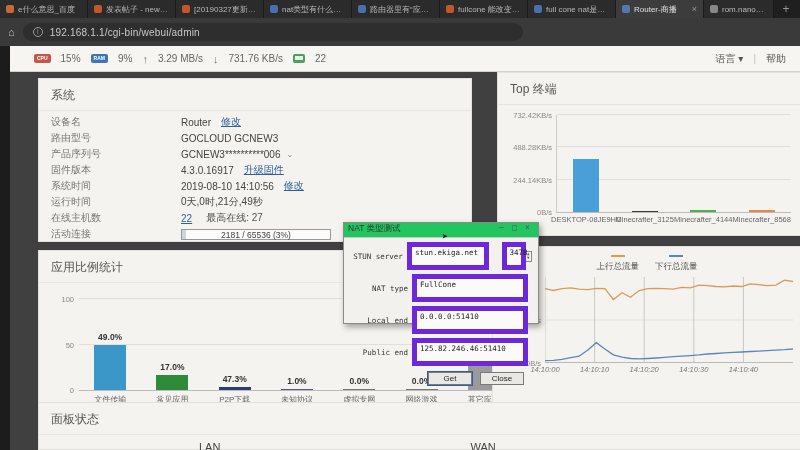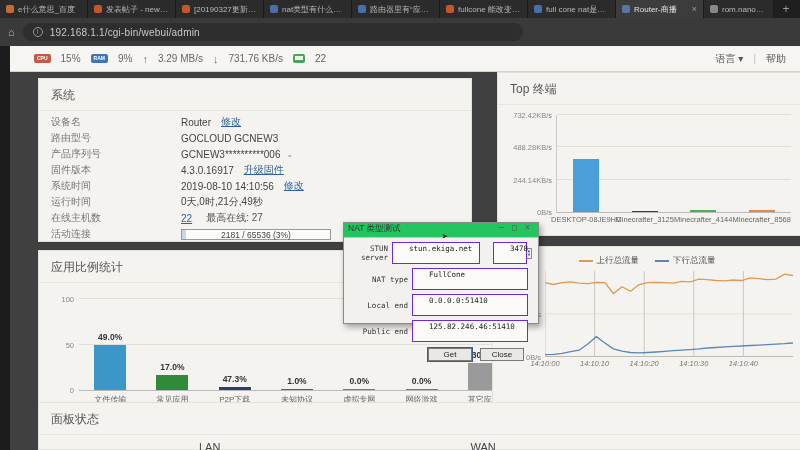"stun.ekiga.net" .nd-input { border: 1px solid #6d28d9 -> 5px solid #6d28d9; height: 22px -> 28px; padding: 1px 16px -> 1px 3px }
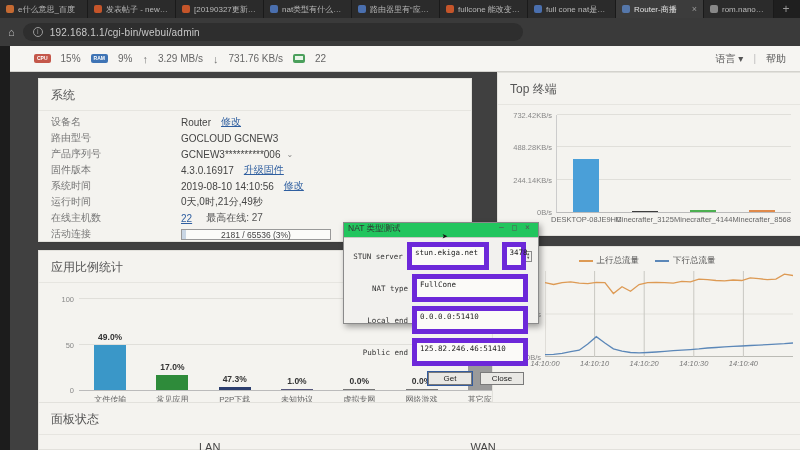"上行总流量" .legend-item { flex-direction: none -> column }
